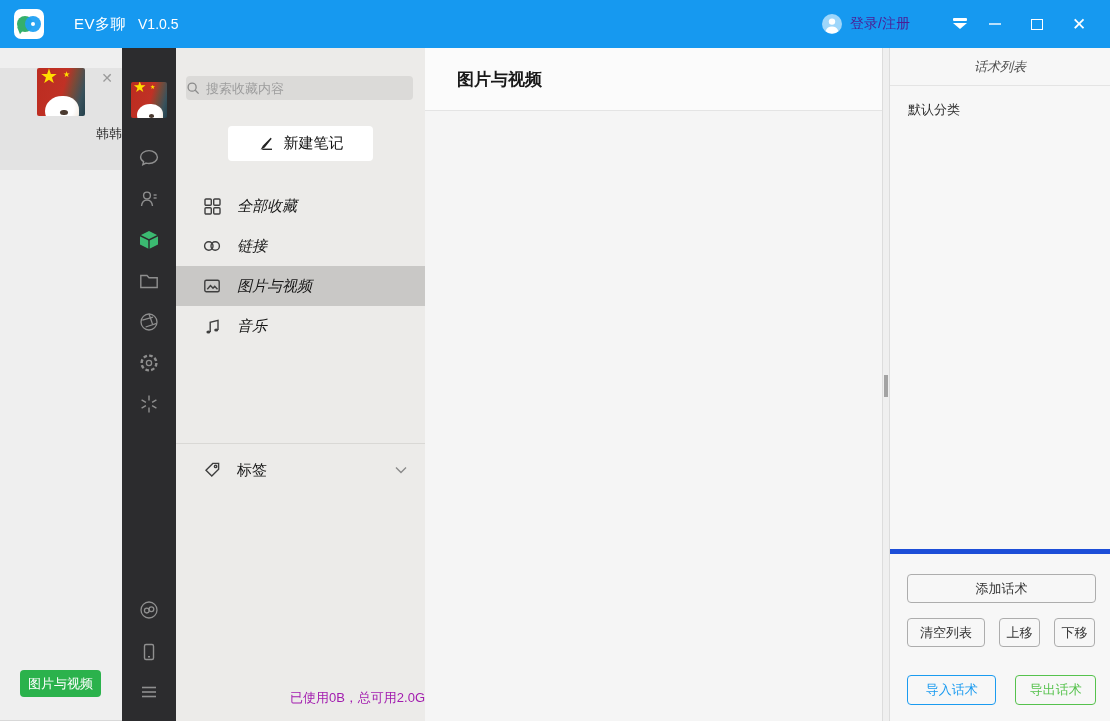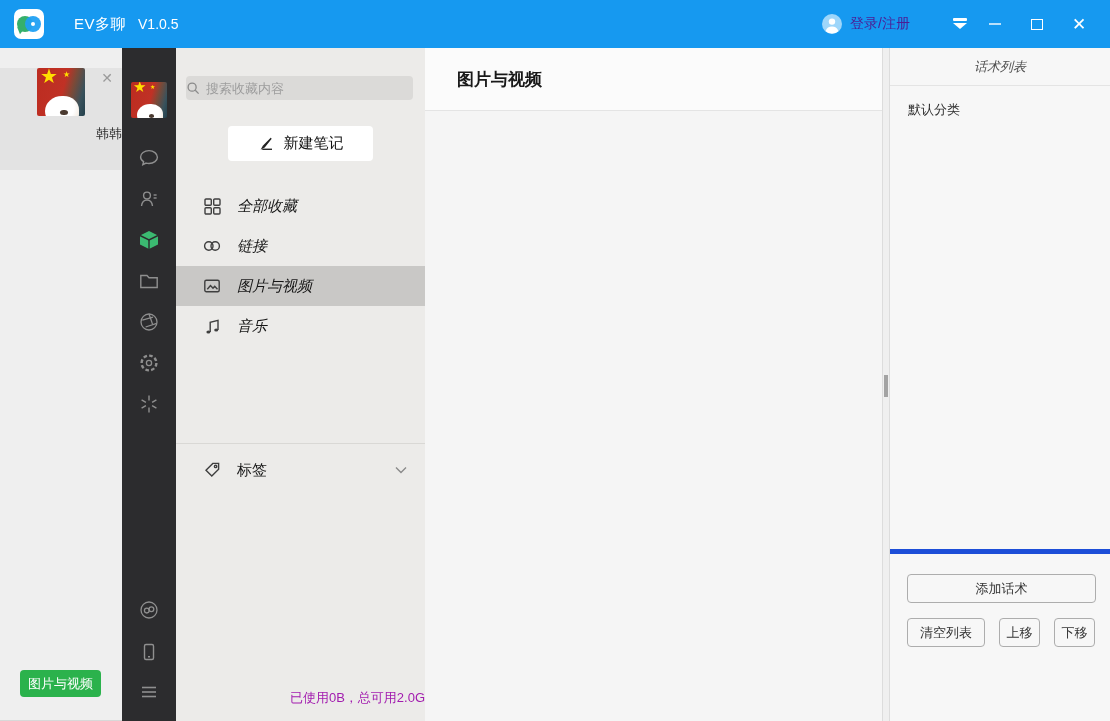"导入话术" div.sp-row3 { html: none -> <div> <button>导入话术</button> <button>导出话术</button> </div> }
